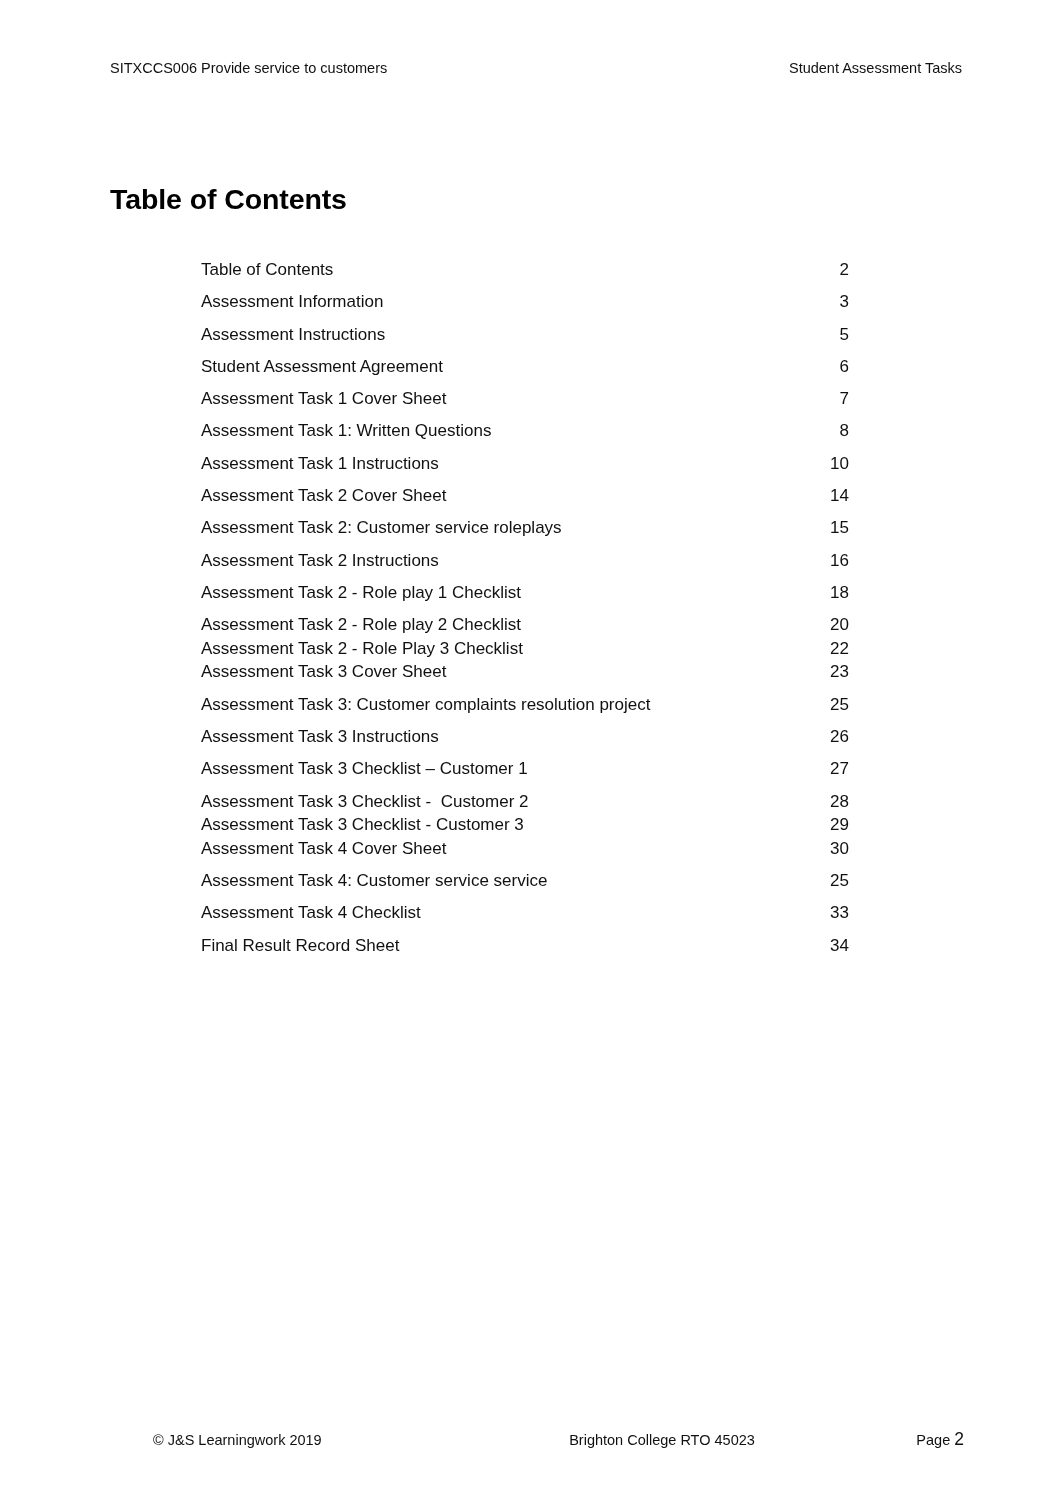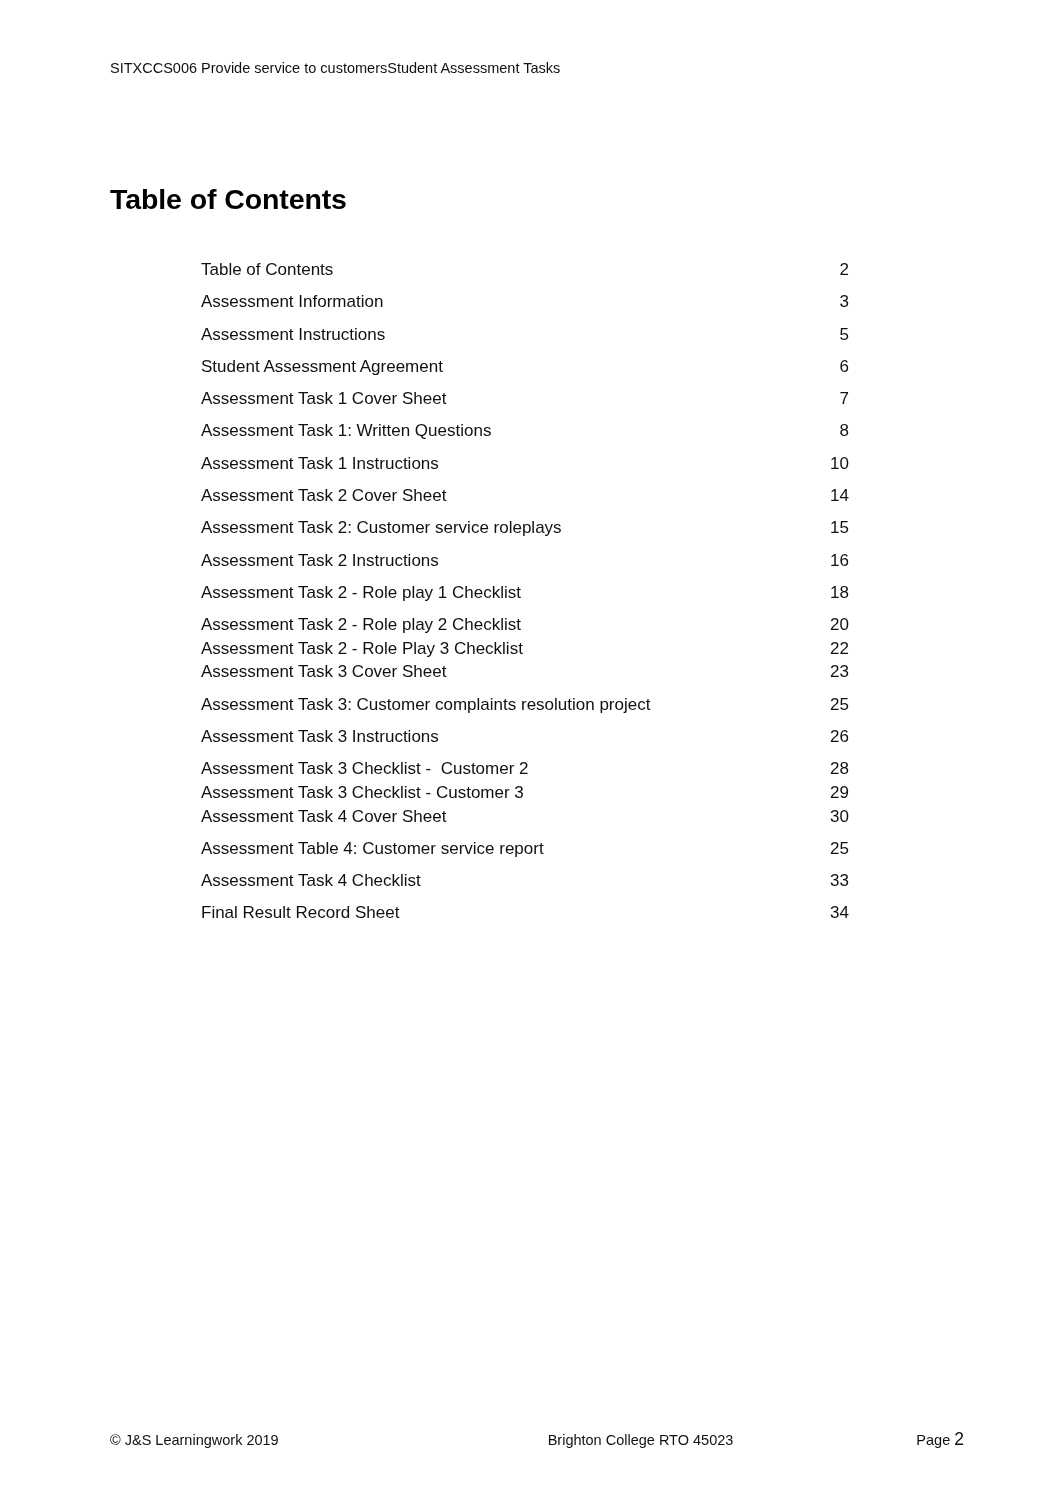"SITXCCS006 Provide service to customers" .doc-header { justify-content: none -> space-between }
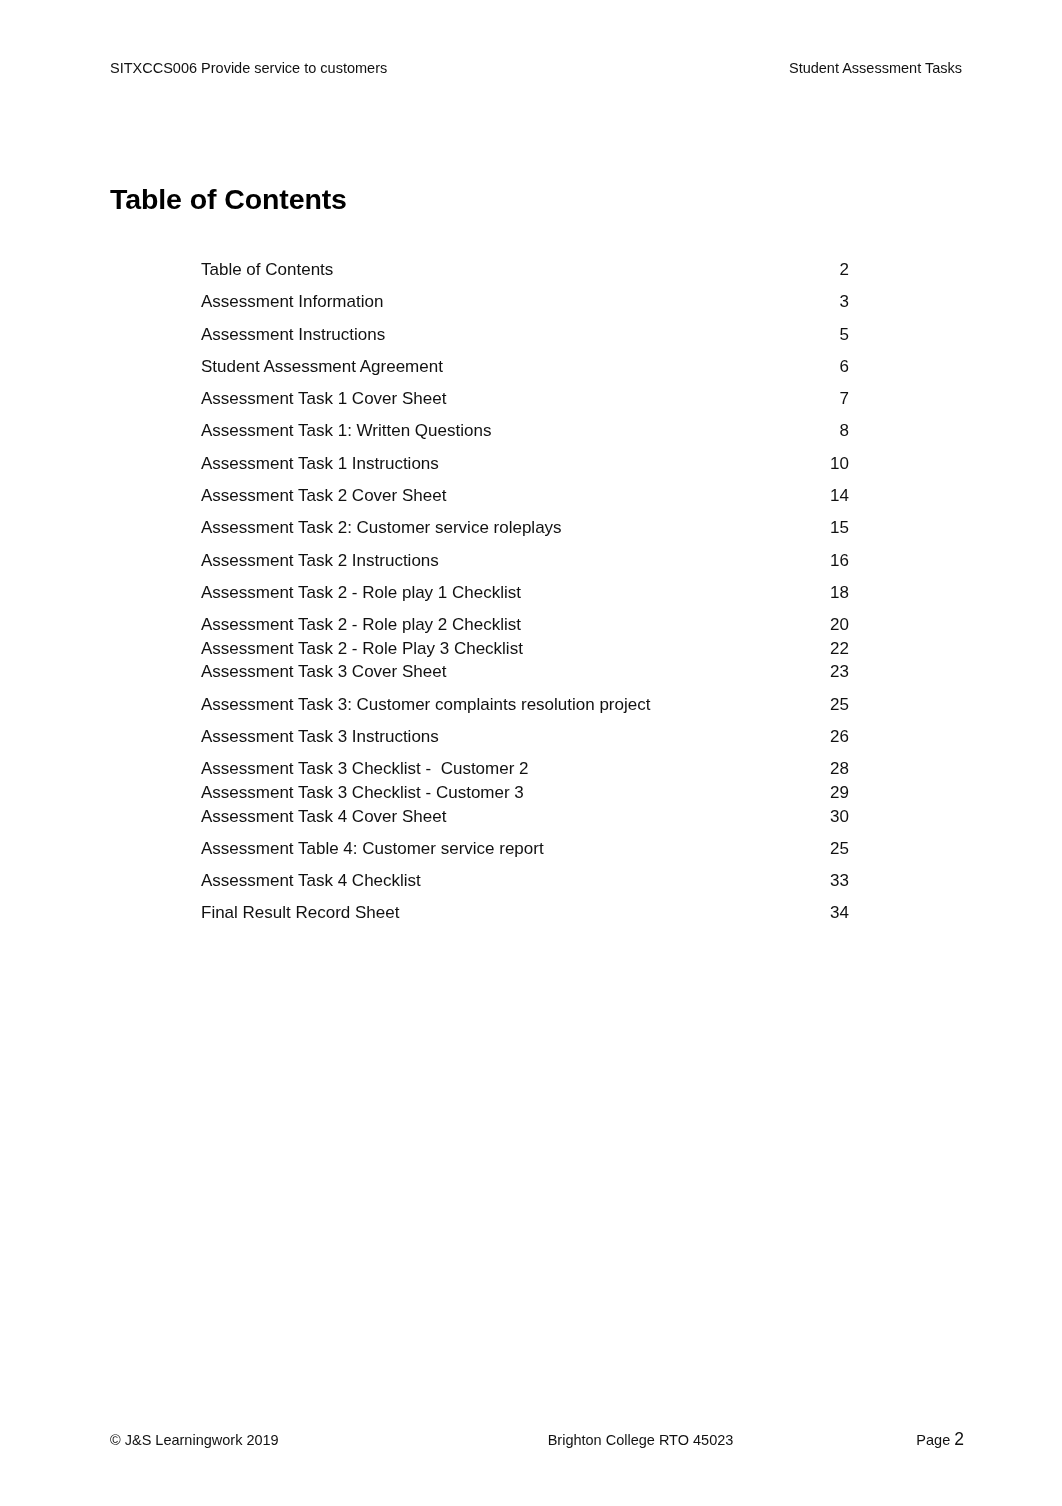"Assessment Task 3 Checklist –" div.toc-entry { html: none -> <div><span>Assessment Task 3 Checklist – Customer 1</span><span>27</span></div> }
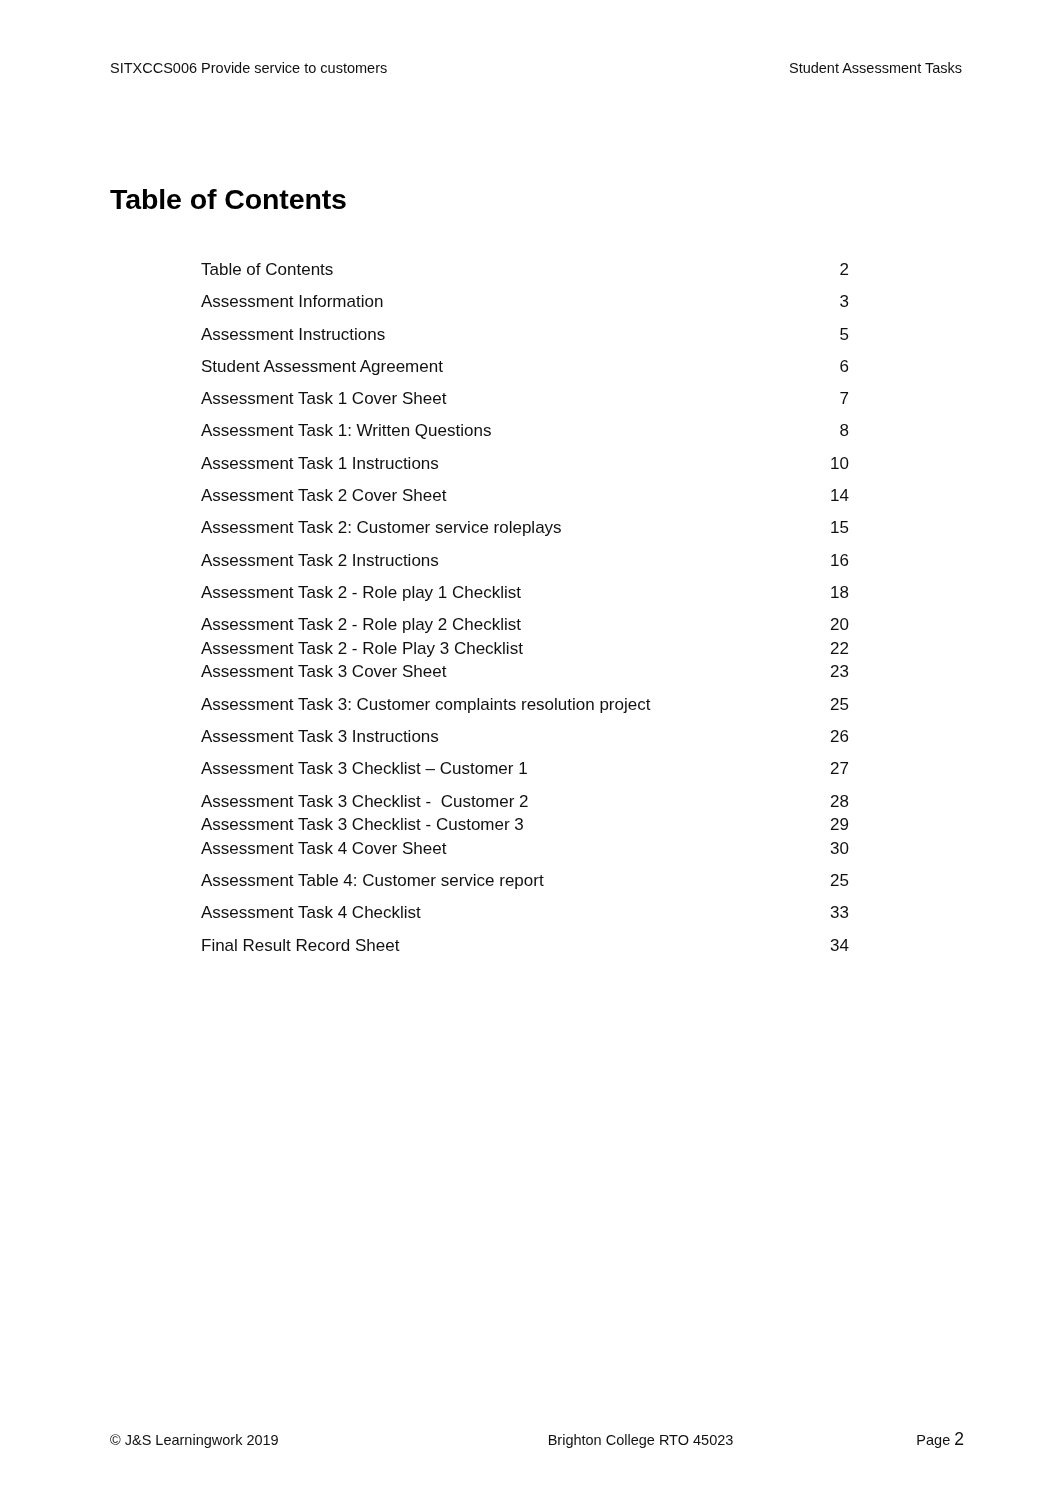"Assessment Table 4: Customer service" span.toc-text { text: Table 4: Customer service report -> Task 4: Customer service service }
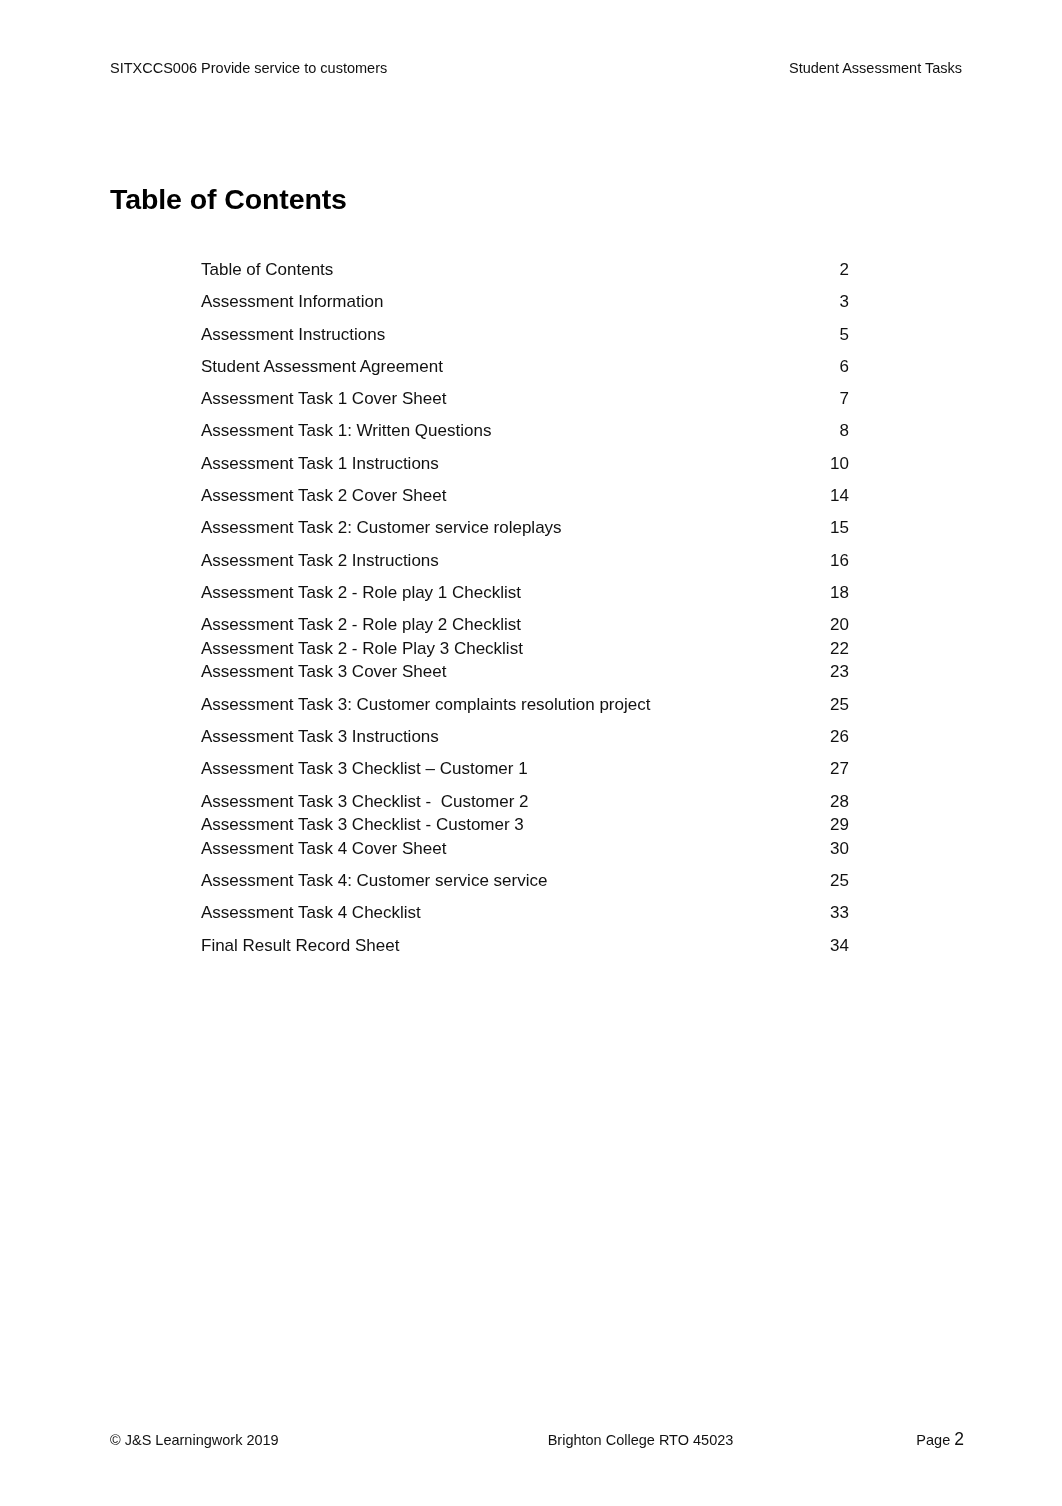"© J&S Learningwork 2019" .doc-footer .ftr-left { margin-left: none -> 43px }
